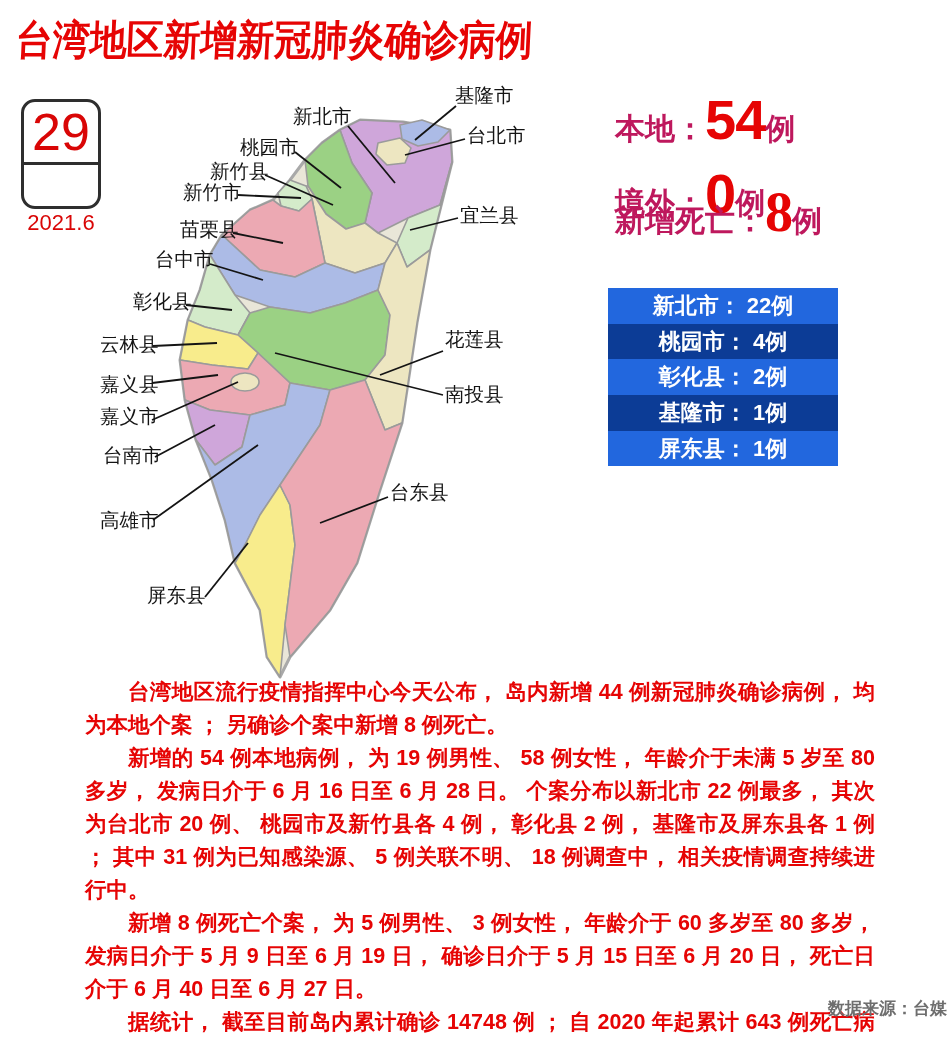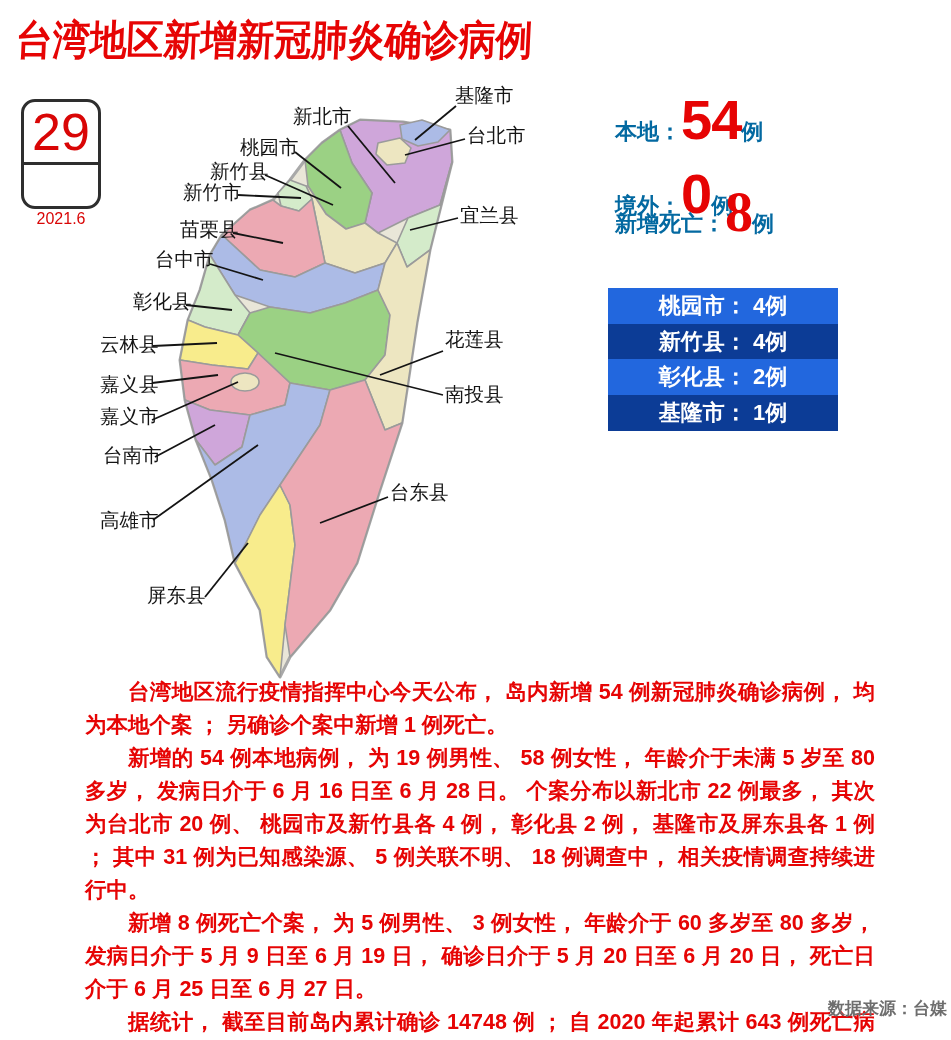"本地：" .stat-row .lab,.stat-row .unit { color: #0369a1 -> #be185d; font-size: 22px -> 30px }
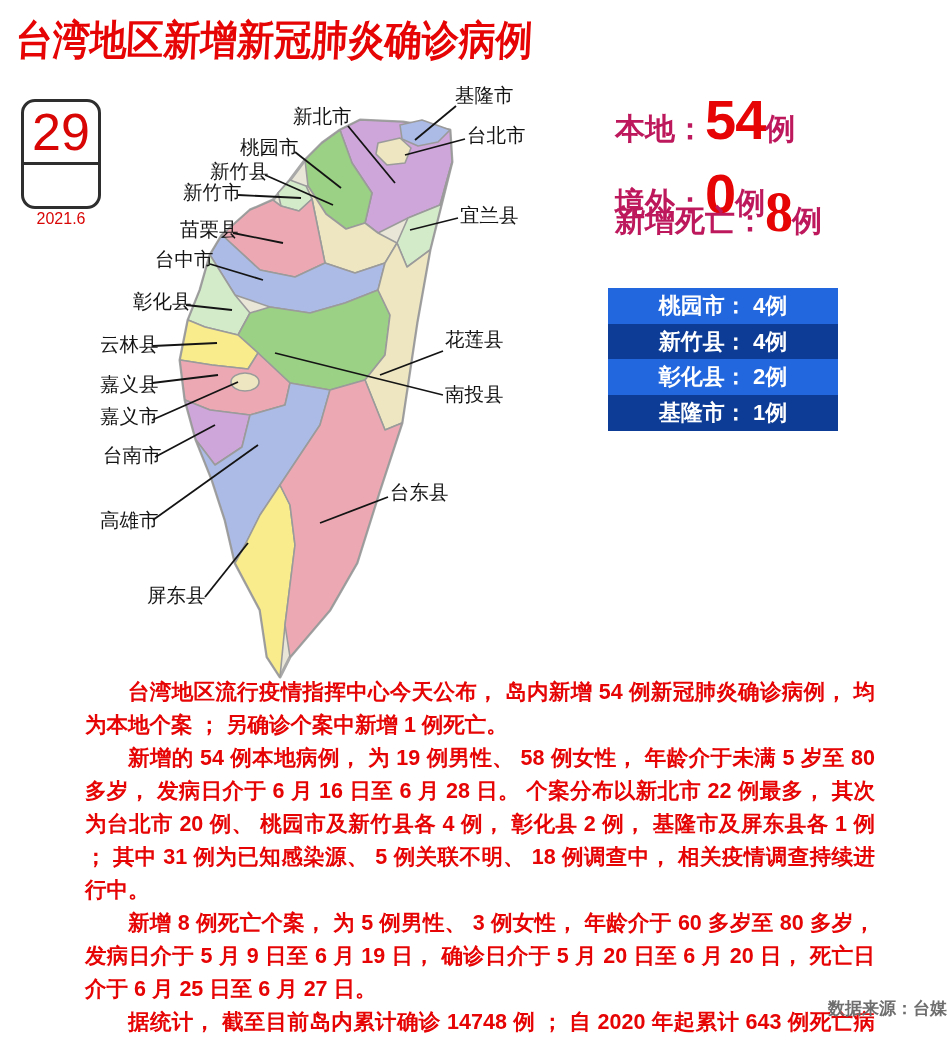"2021.6" .date-ym { font-size: 16px -> 22px }
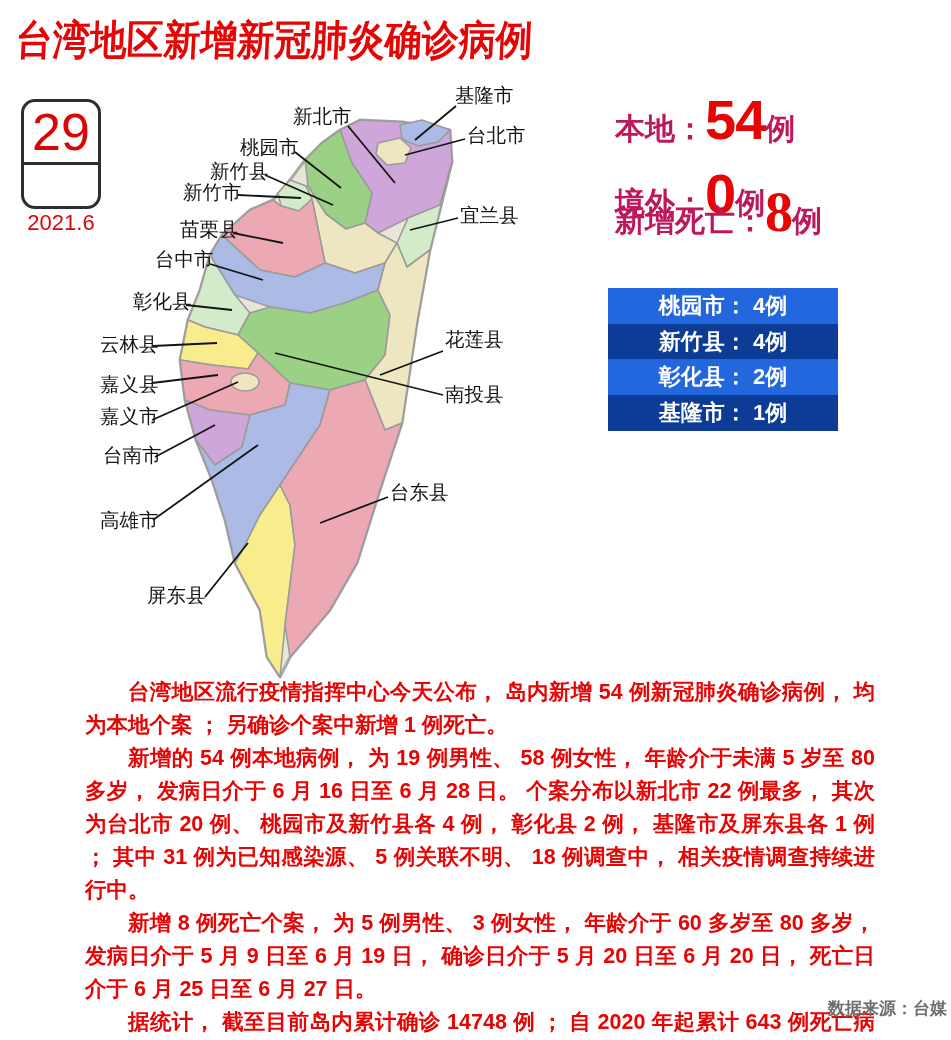"新北市： 22例" div.case-row { html: none -> <div>新北市： 22例</div> }
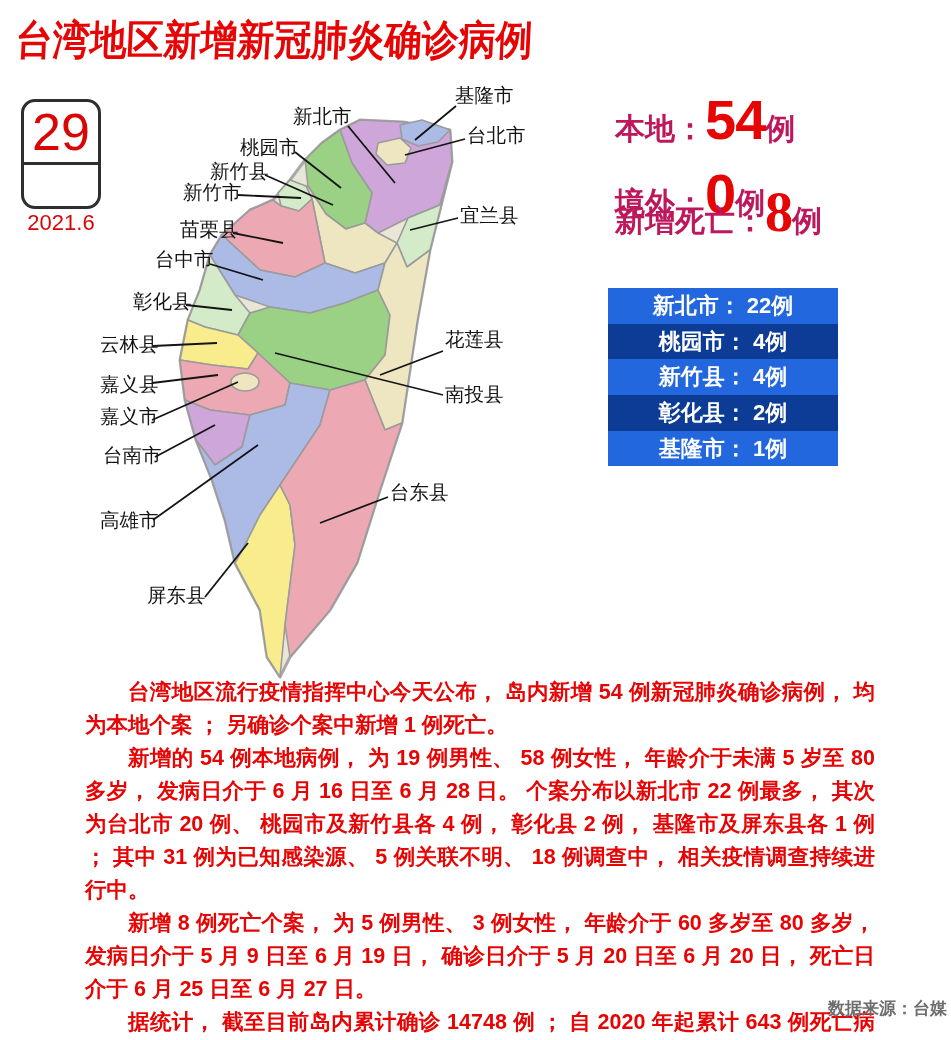"新竹县： 4例" div.case-row { html: <div>新竹县： 4例</div> -> none }
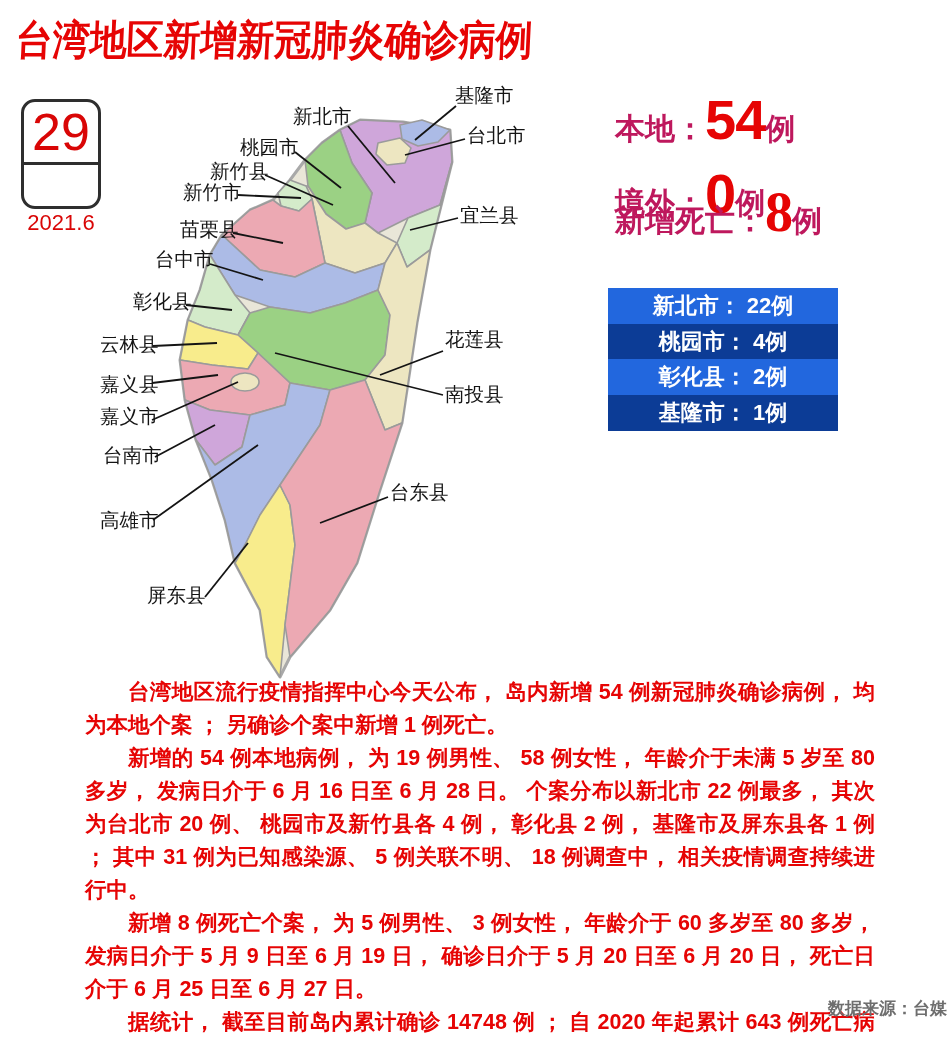"屏东县： 1例" div.case-row { html: none -> <div>屏东县： 1例</div> }
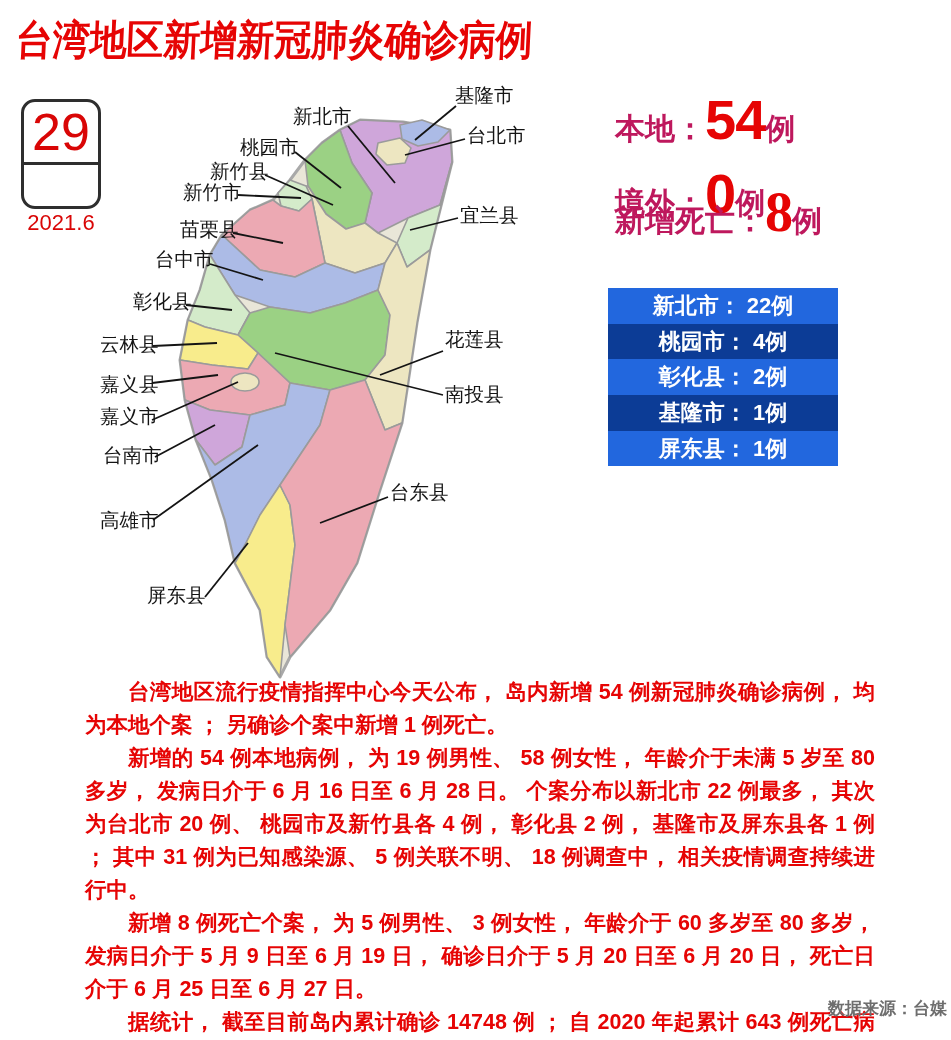"台湾地区流行疫情指挥中心今天公布， 岛内新增 54 例新冠肺炎确诊病例，" p { text: 54 例新冠肺炎确诊病例， 均为本地个案 ； 另确诊个案中新增 1 -> 44 例新冠肺炎确诊病例， 均为本地个案 ； 另确诊个案中新增 8 }
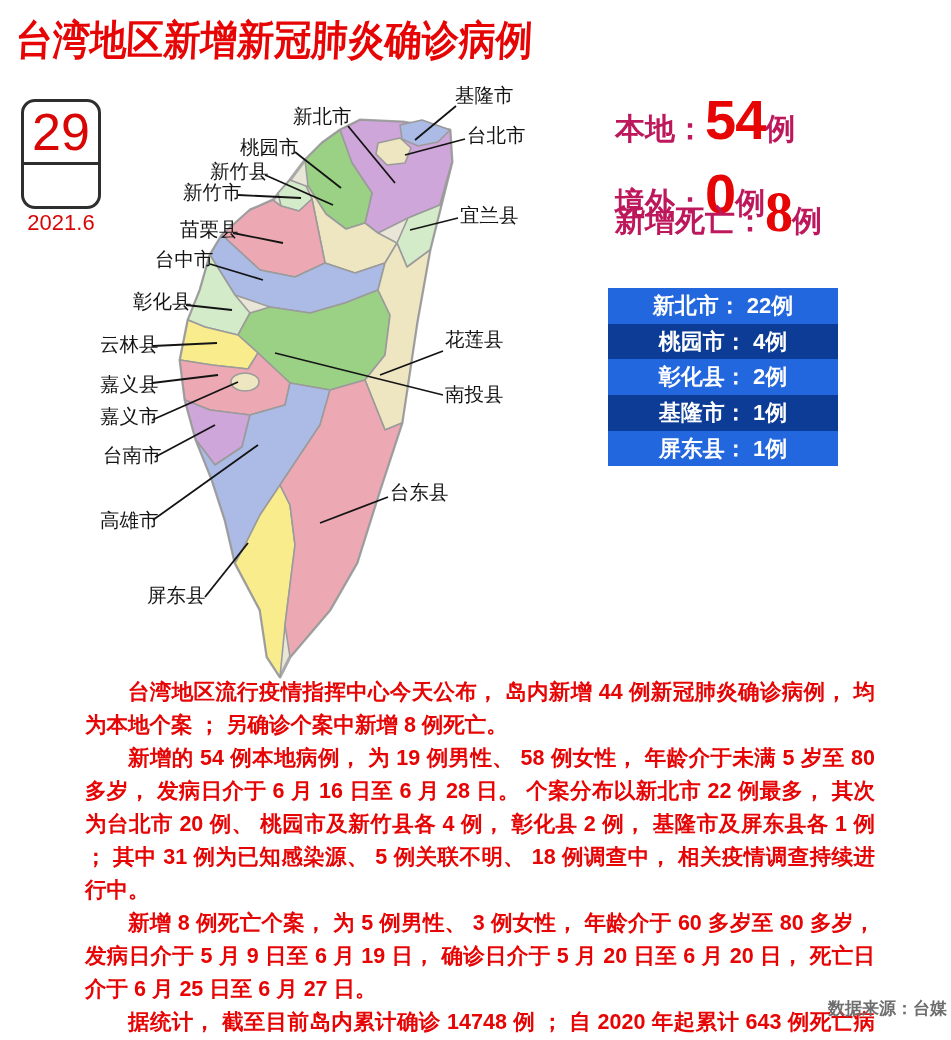"新增 8 例死亡个案， 为 5" p { text: 20 日至 6 月 20 日， 死亡日介于 6 月 25 -> 15 日至 6 月 20 日， 死亡日介于 6 月 40 }
